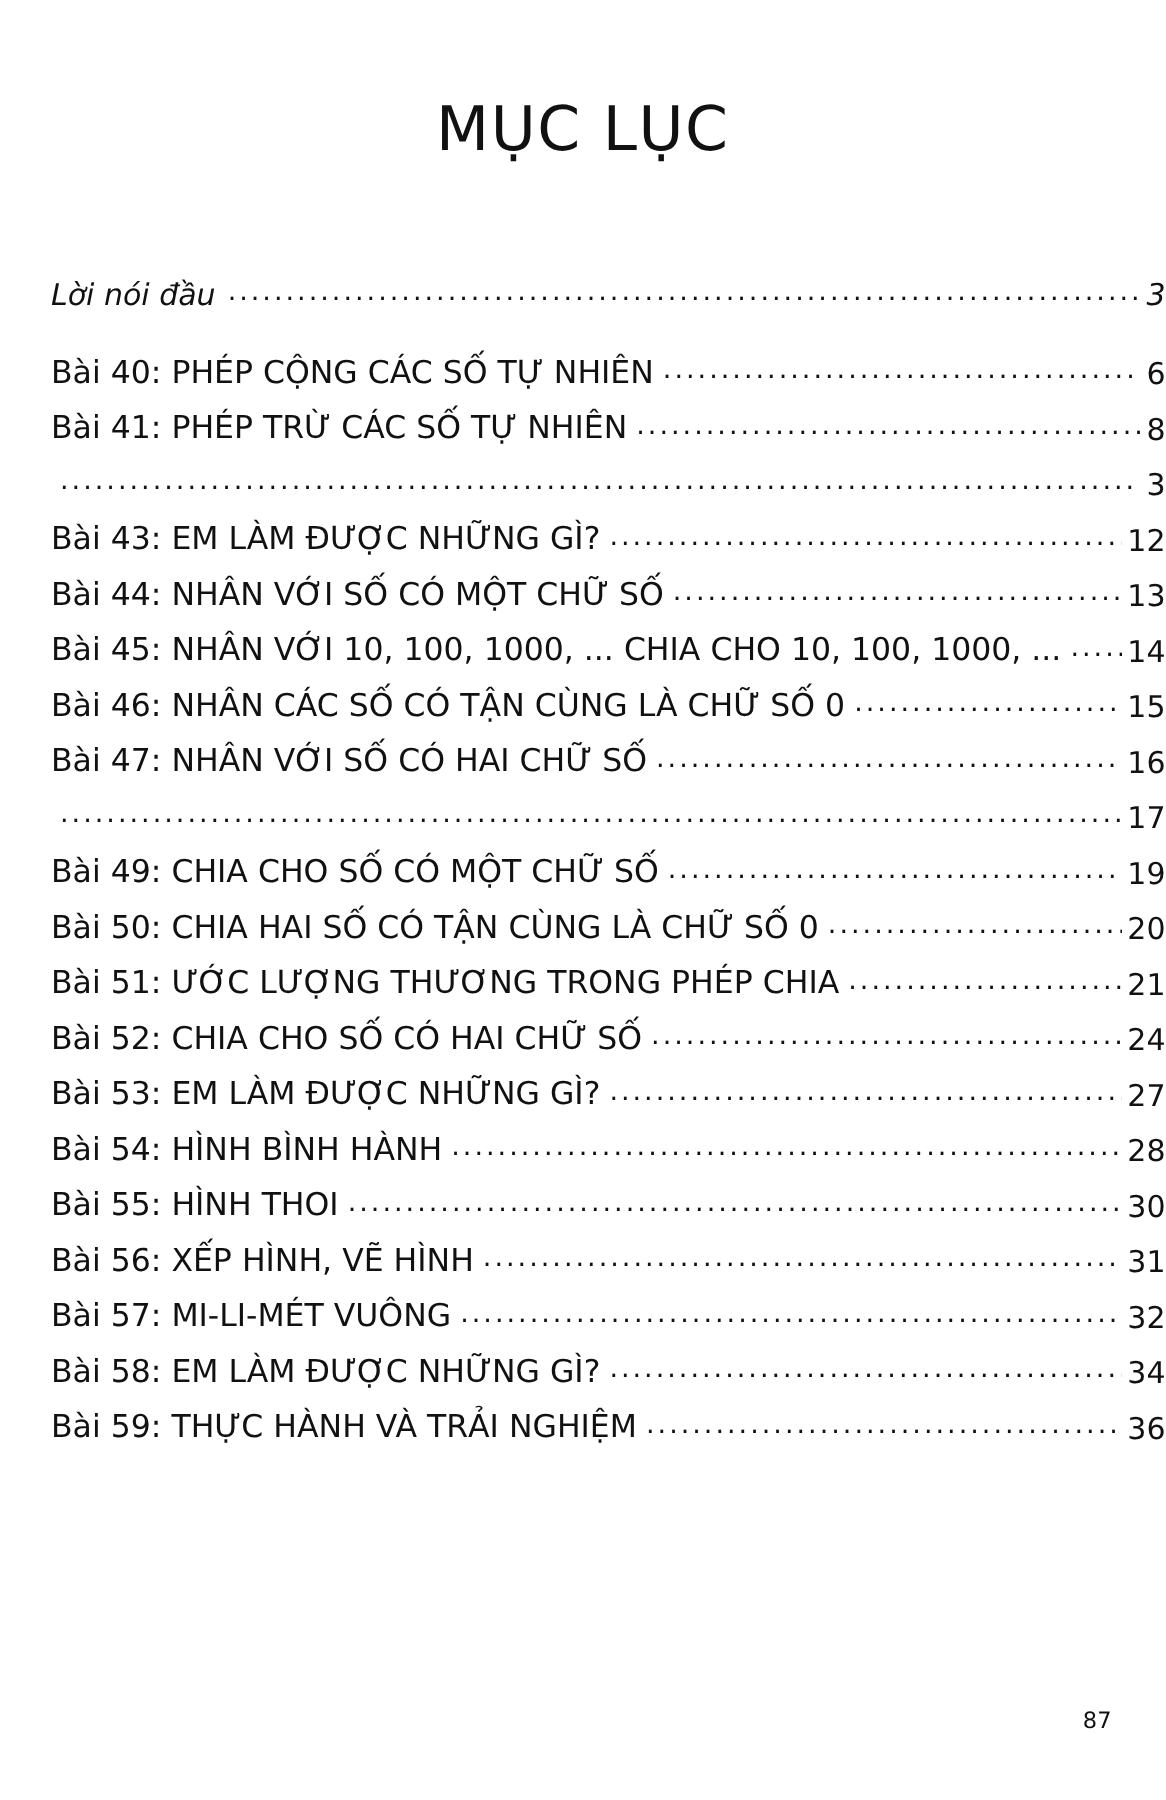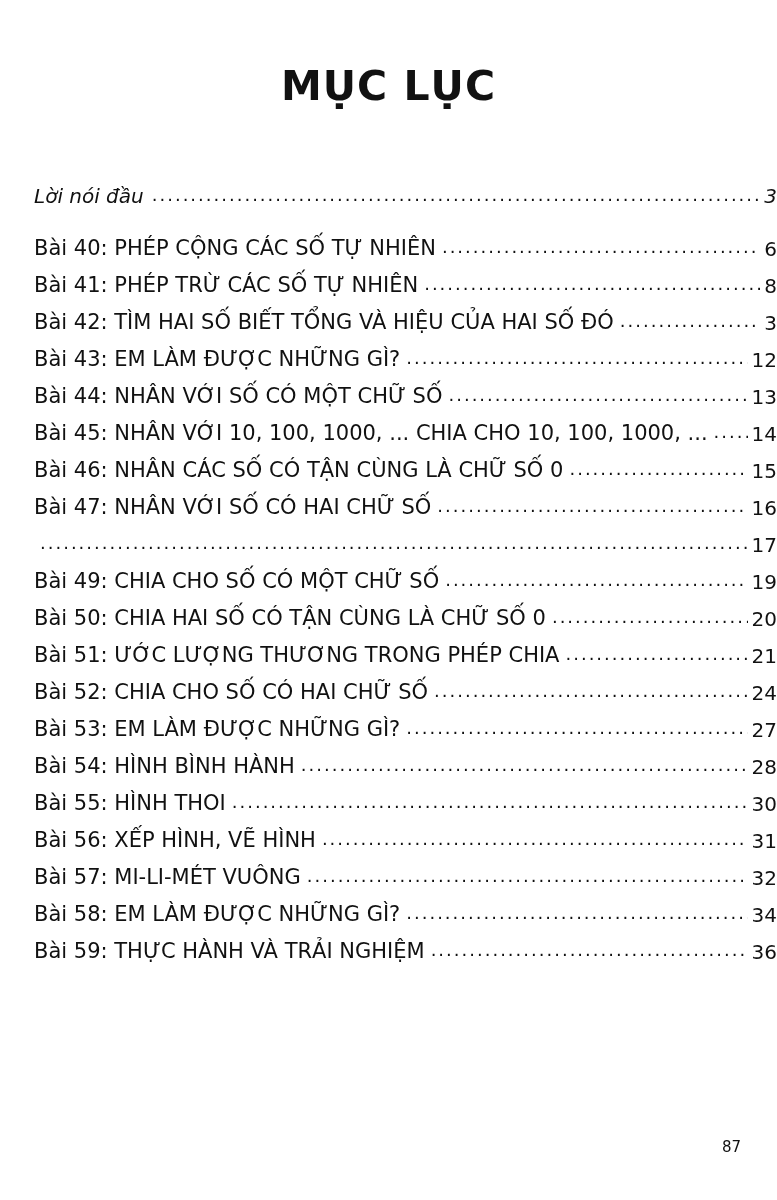"MỤC LỤC" .page-title { font-weight: 700 -> 400 }
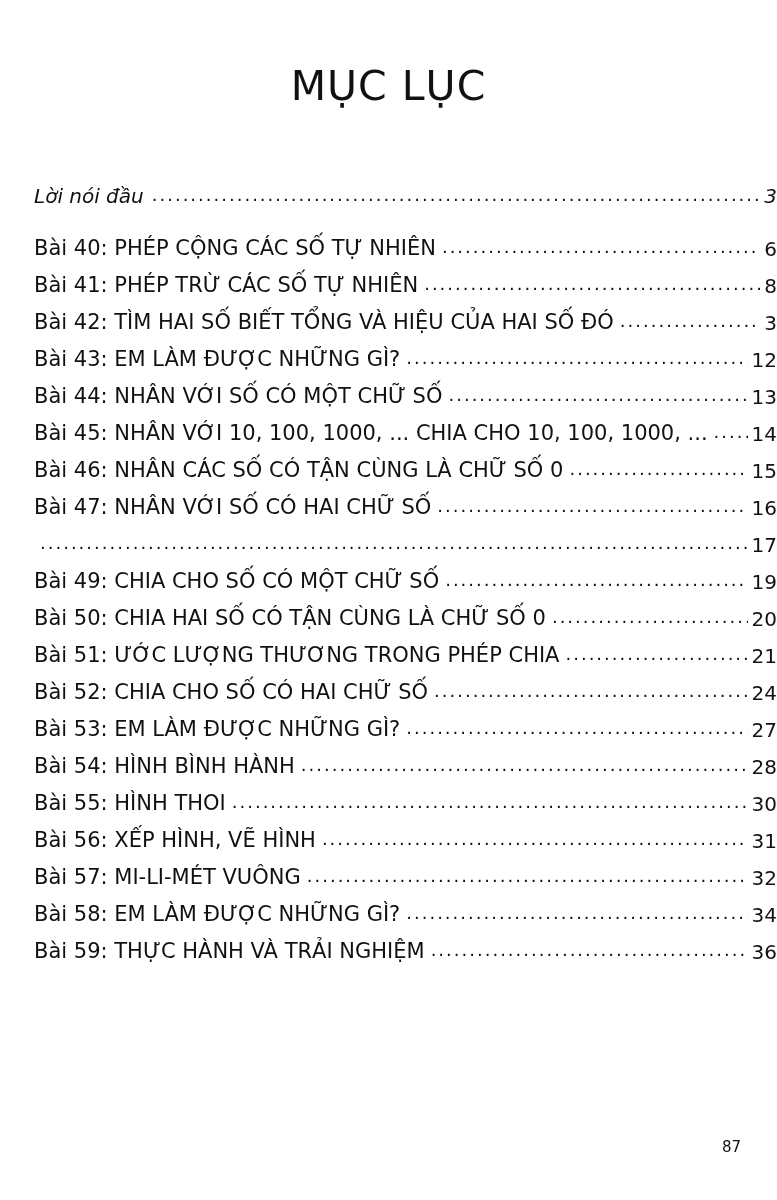"Bài 42: TÌM HAI SỐ" span.label { html: <span>Bài 42: TÌM HAI SỐ BIẾT TỔNG VÀ HIỆU CỦA HAI SỐ ĐÓ</span> -> none }
